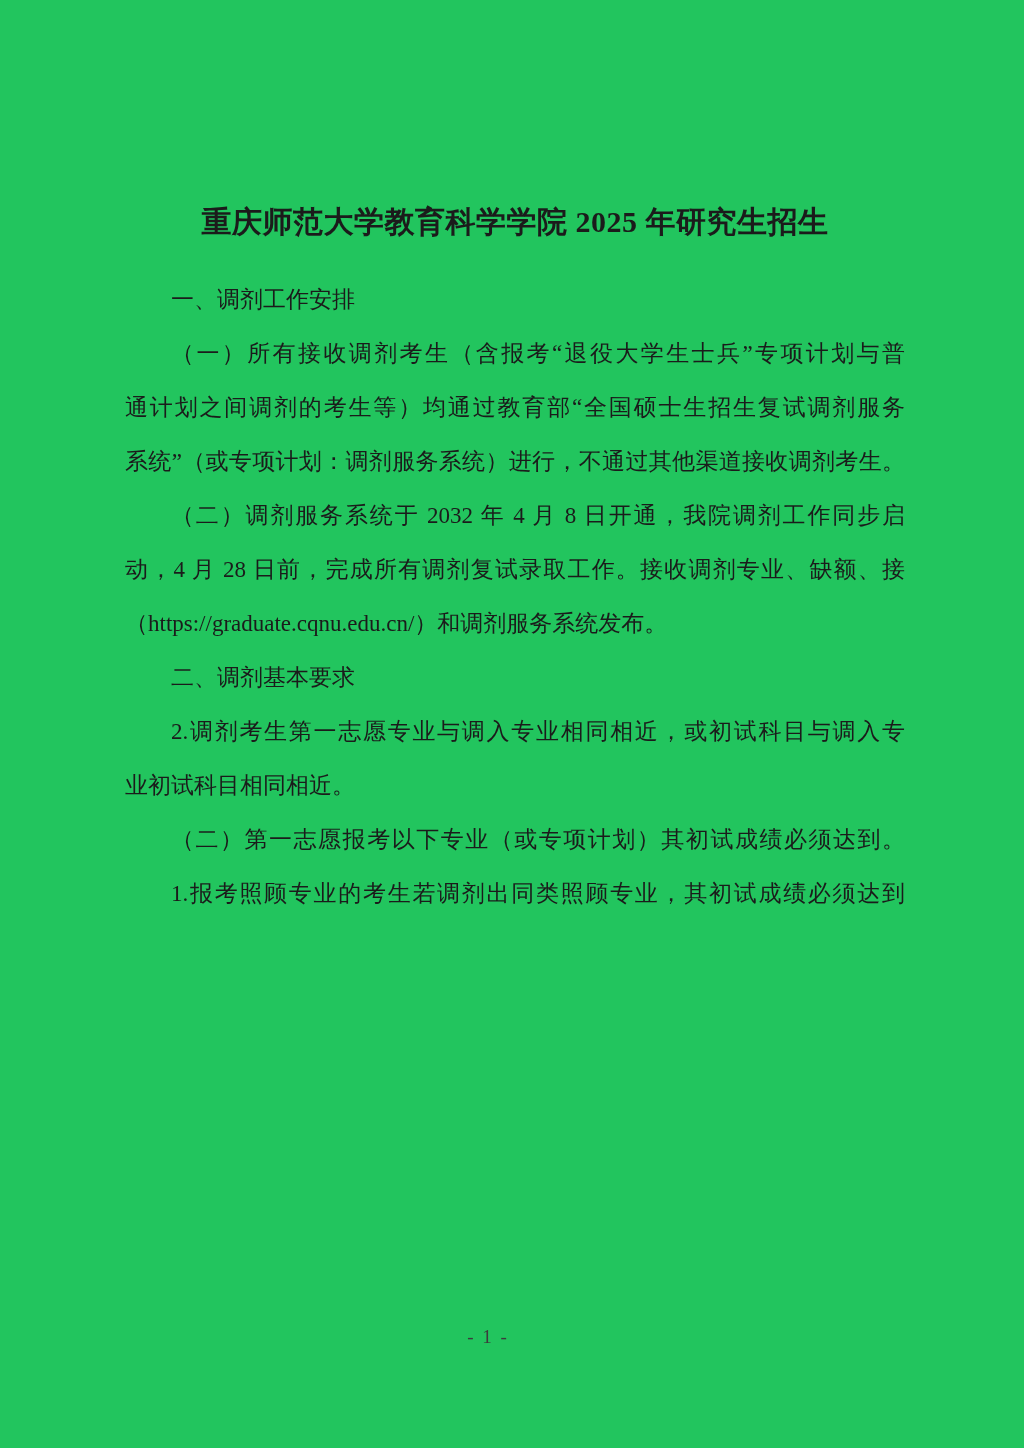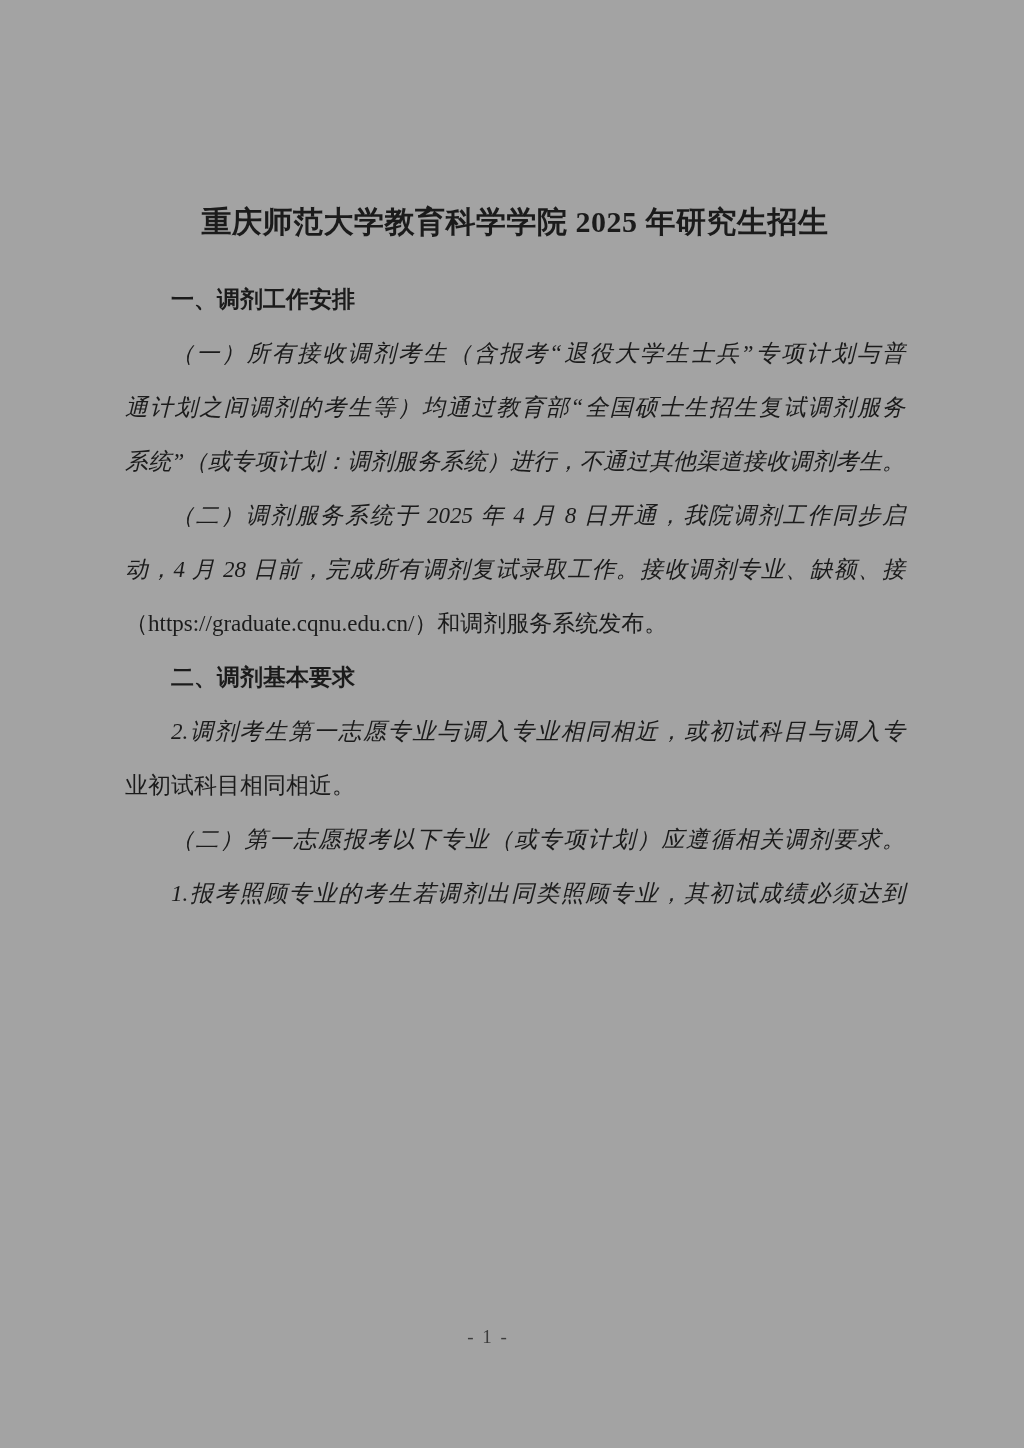"重庆师范大学教育科学学院 2025 年研究生招生" .page { background: #a3a3a3 -> #22c55e }
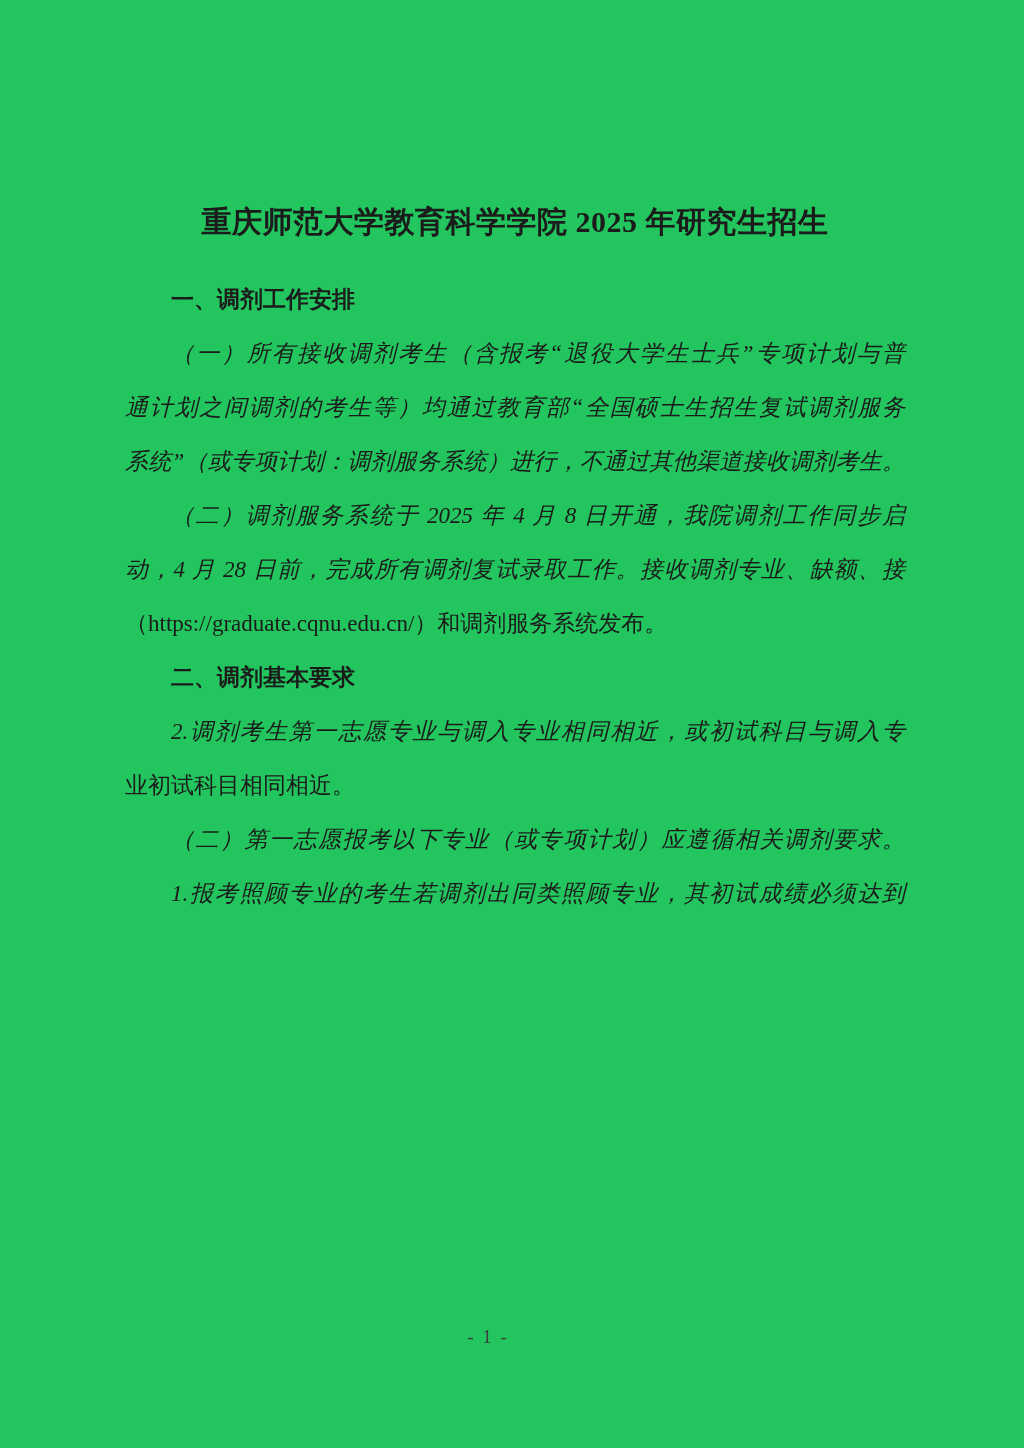"一、调剂工作安排" .para.heading { font-weight: bold -> normal }
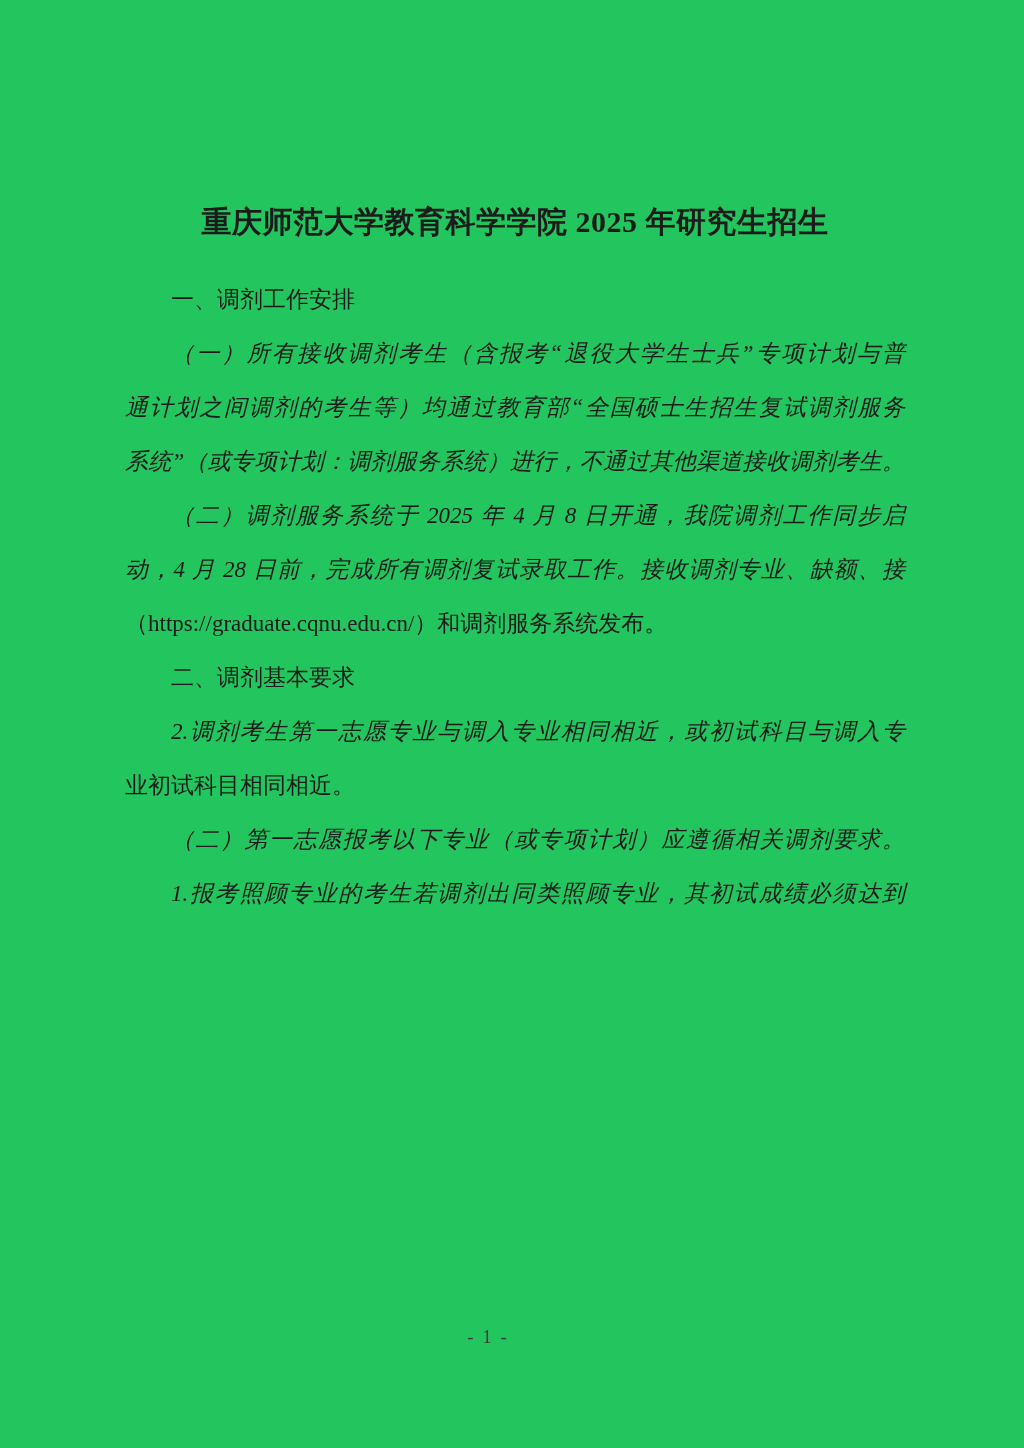"（一）所有接收调剂考生（含报考“退役大学生士兵”专项计划与普" .line.fill { font-style: italic -> none }
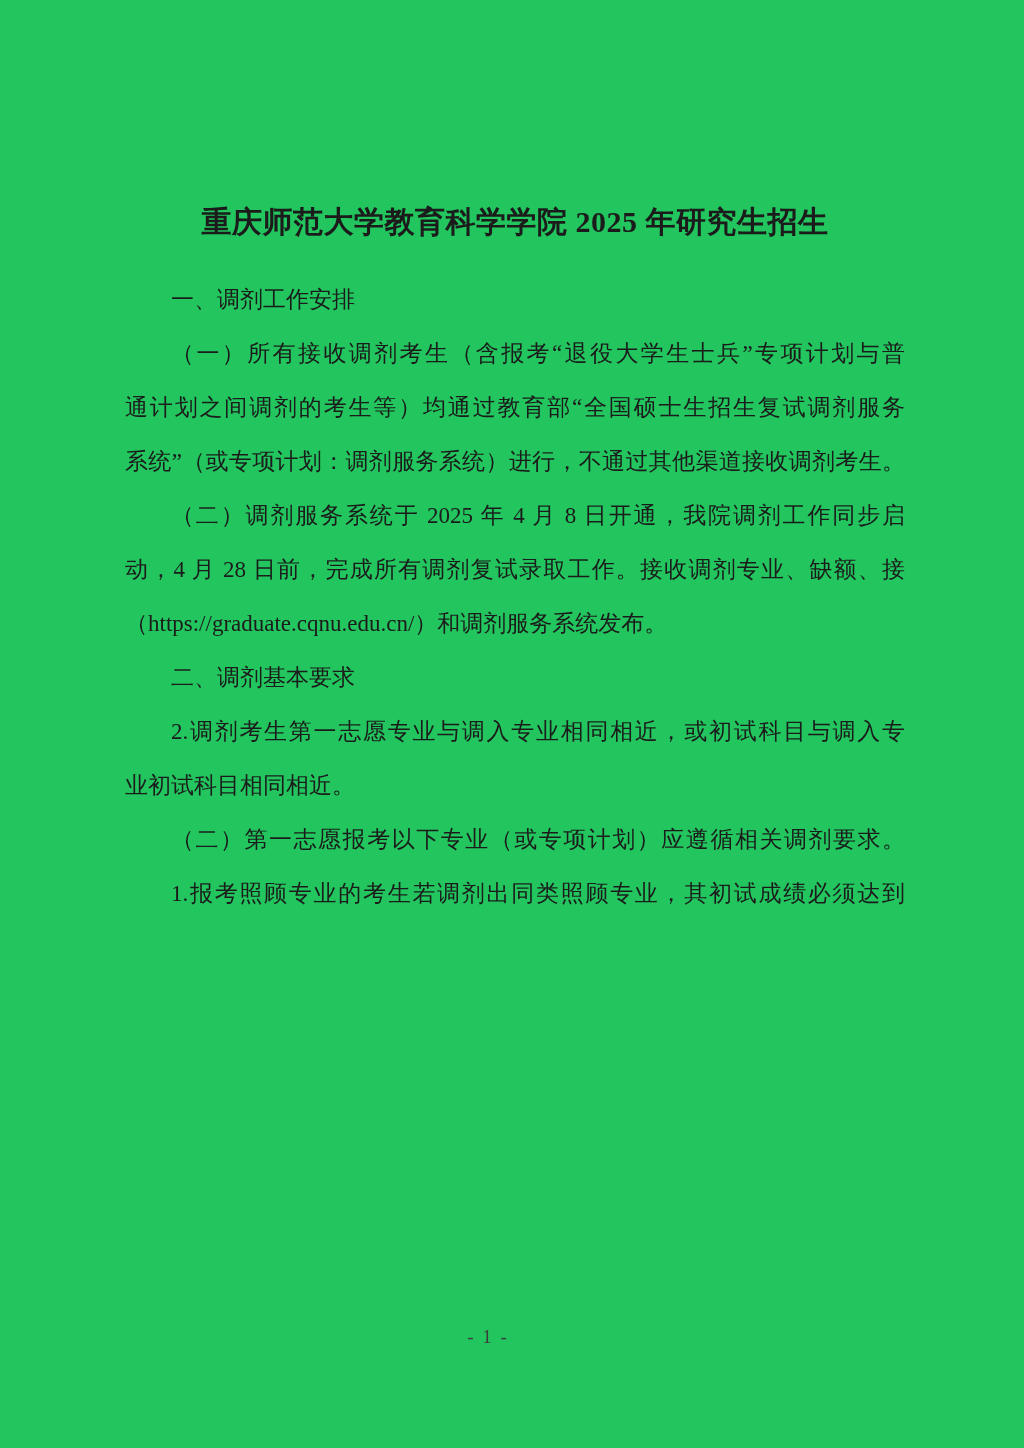"（二）调剂服务系统于 2025 年 4 月" div.line { text: 2025 -> 2032 }
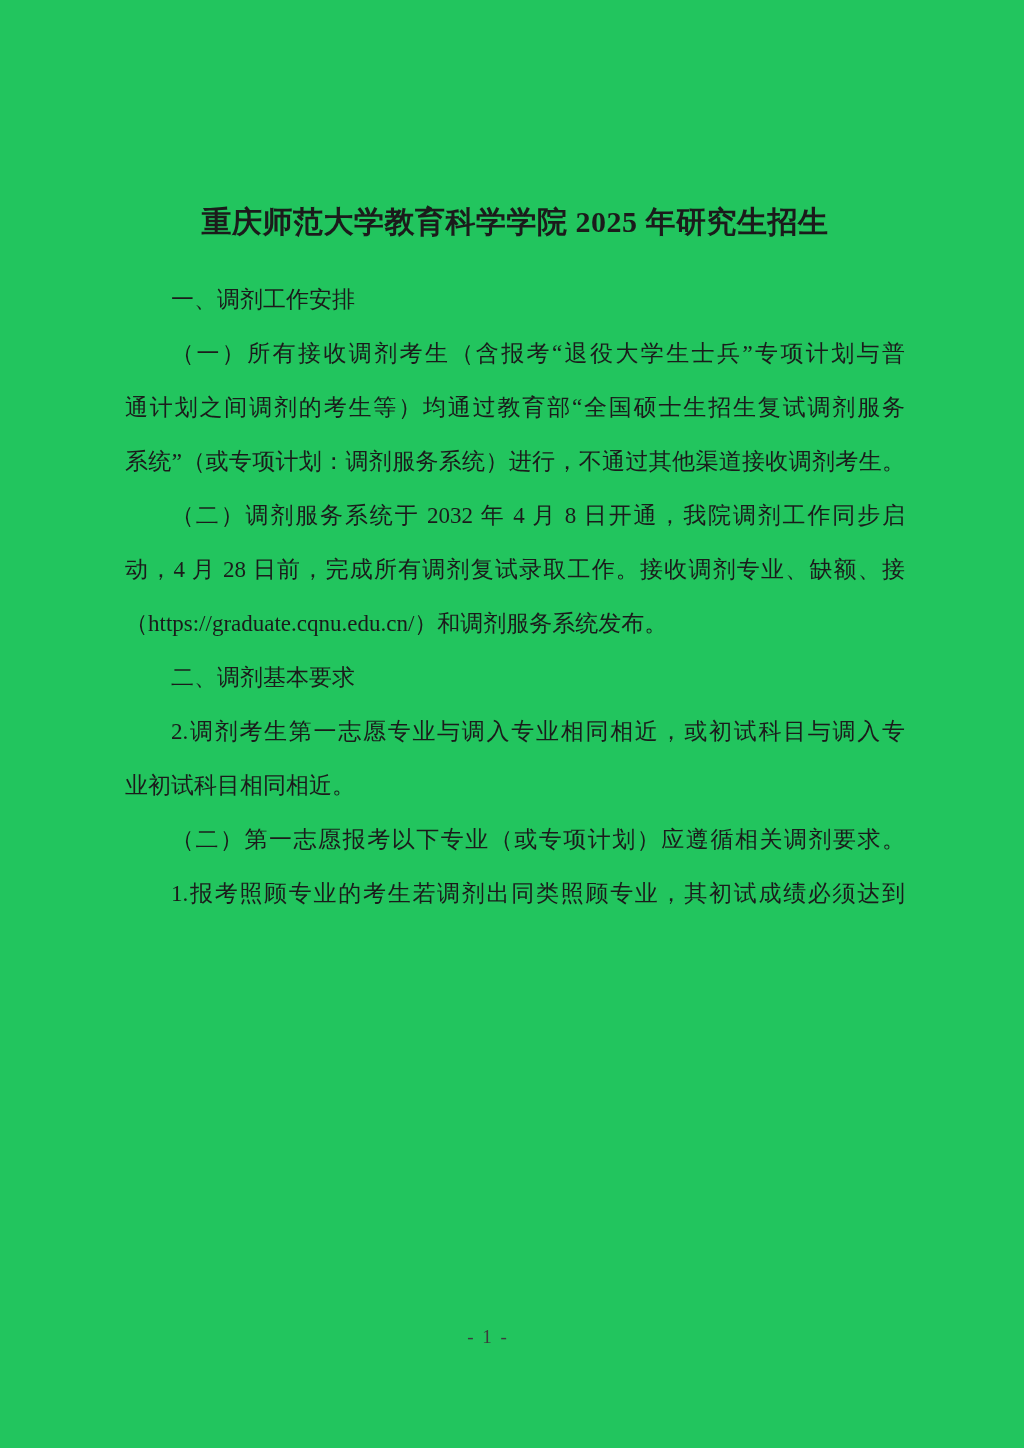"（二）第一志愿报考以下专业（或专项计划）应遵循相关调剂要求。" div.line { text: 应遵循相关调剂要求 -> 其初试成绩必须达到 }
